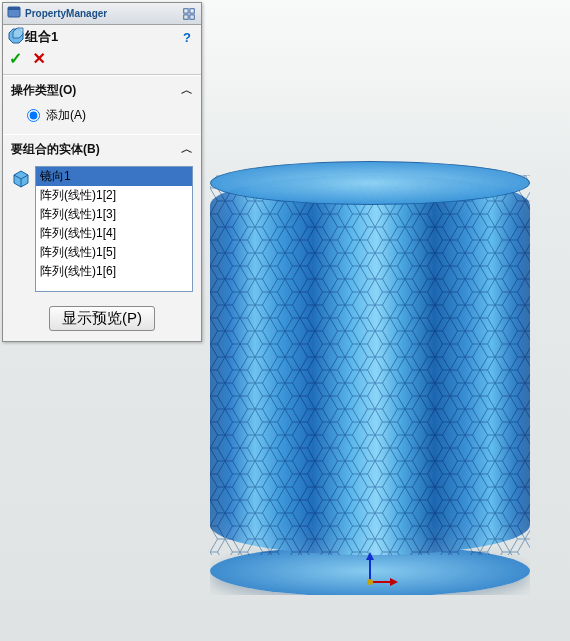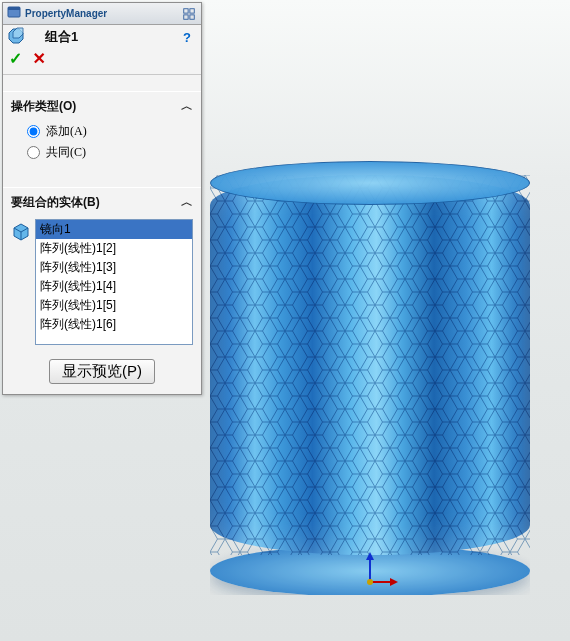"组合1" .pm-titlebar-left { gap: 20px -> 0 }
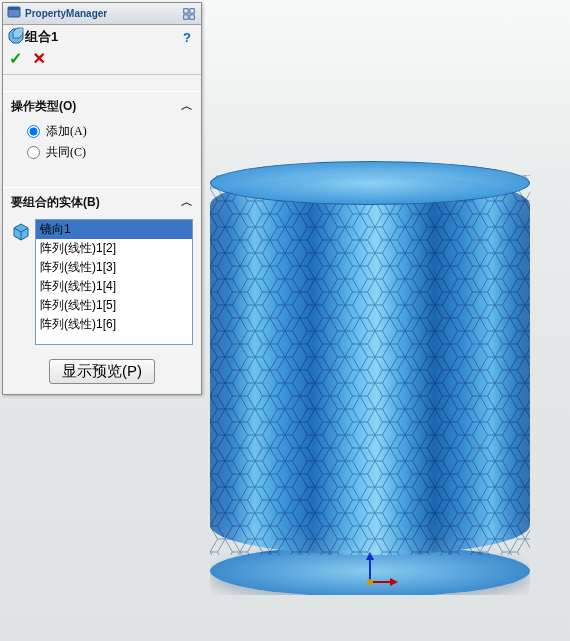"操作类型(O)" .section { margin-top: 16px -> none }
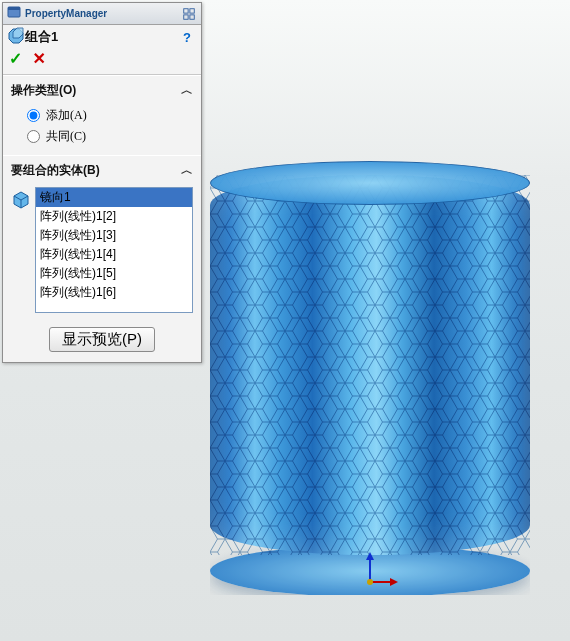"添加(A)" .radio-label { font-family: Liberation Serif, serif -> none }
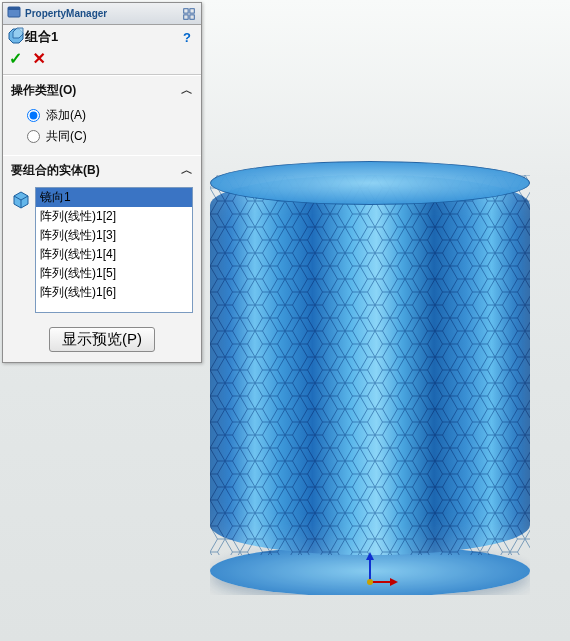"共同(C)" label.radio-row { html: <label> <input> <span>共同(C)</span> </label> -> none }
